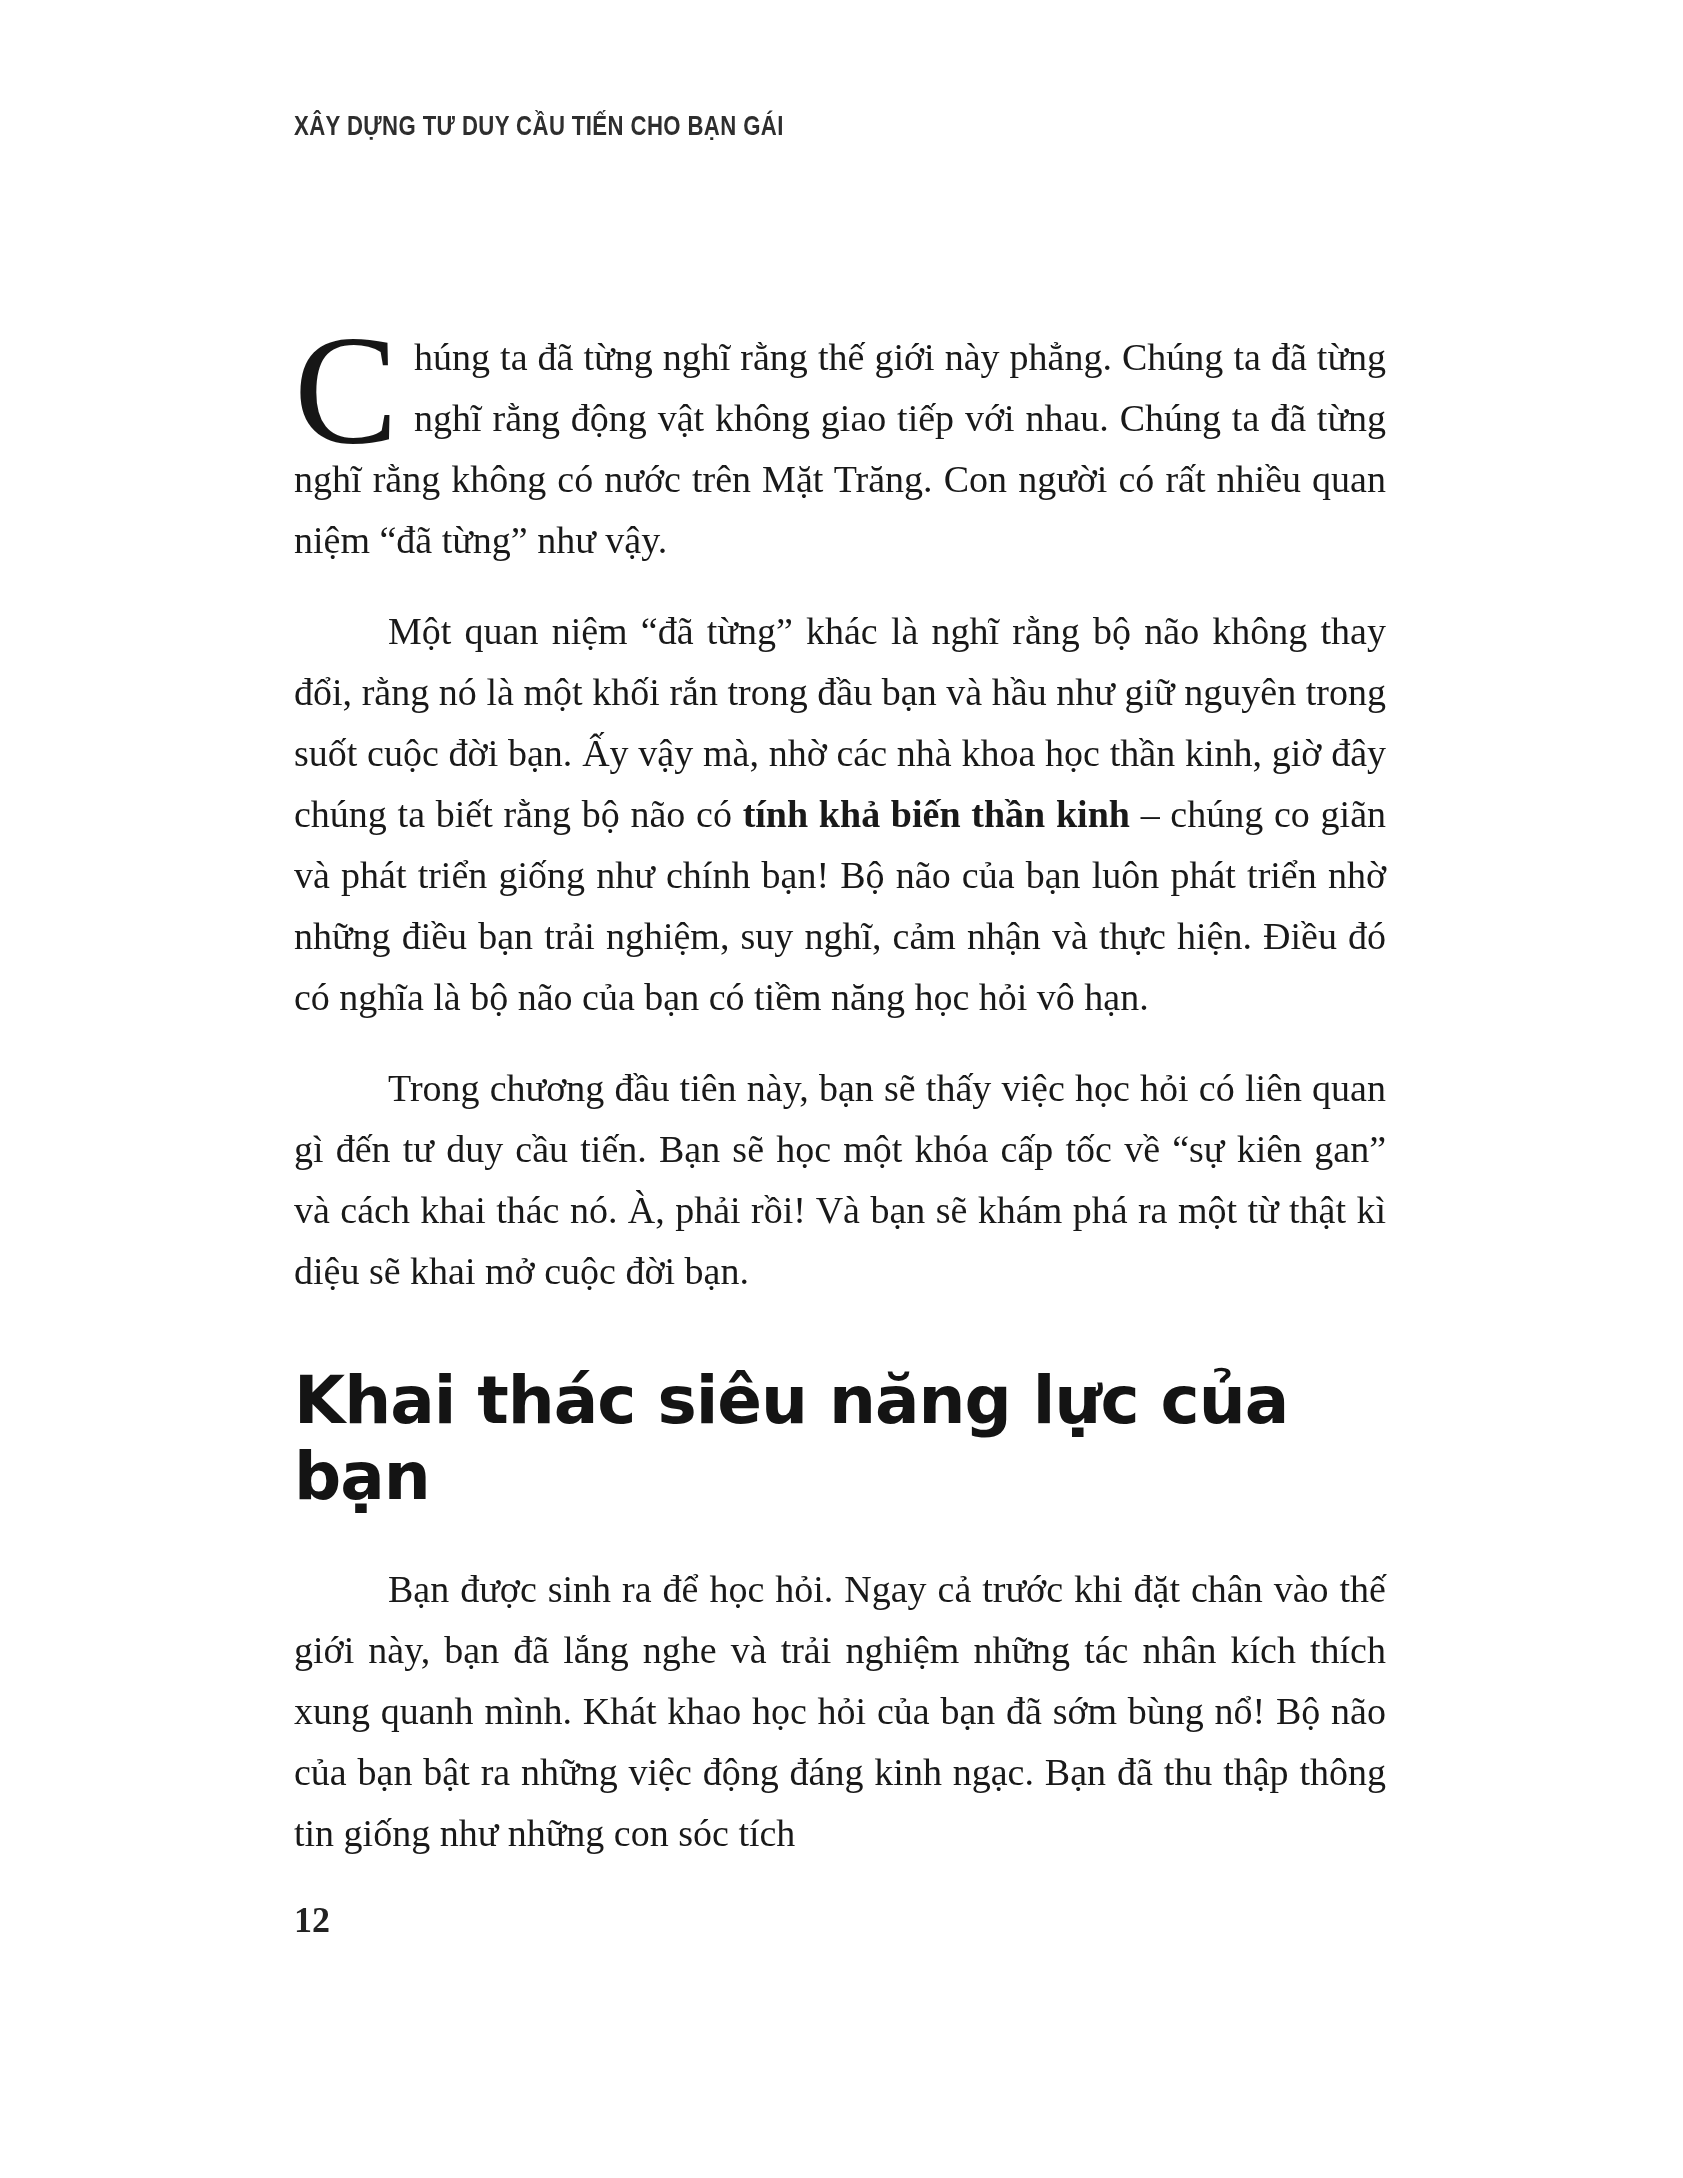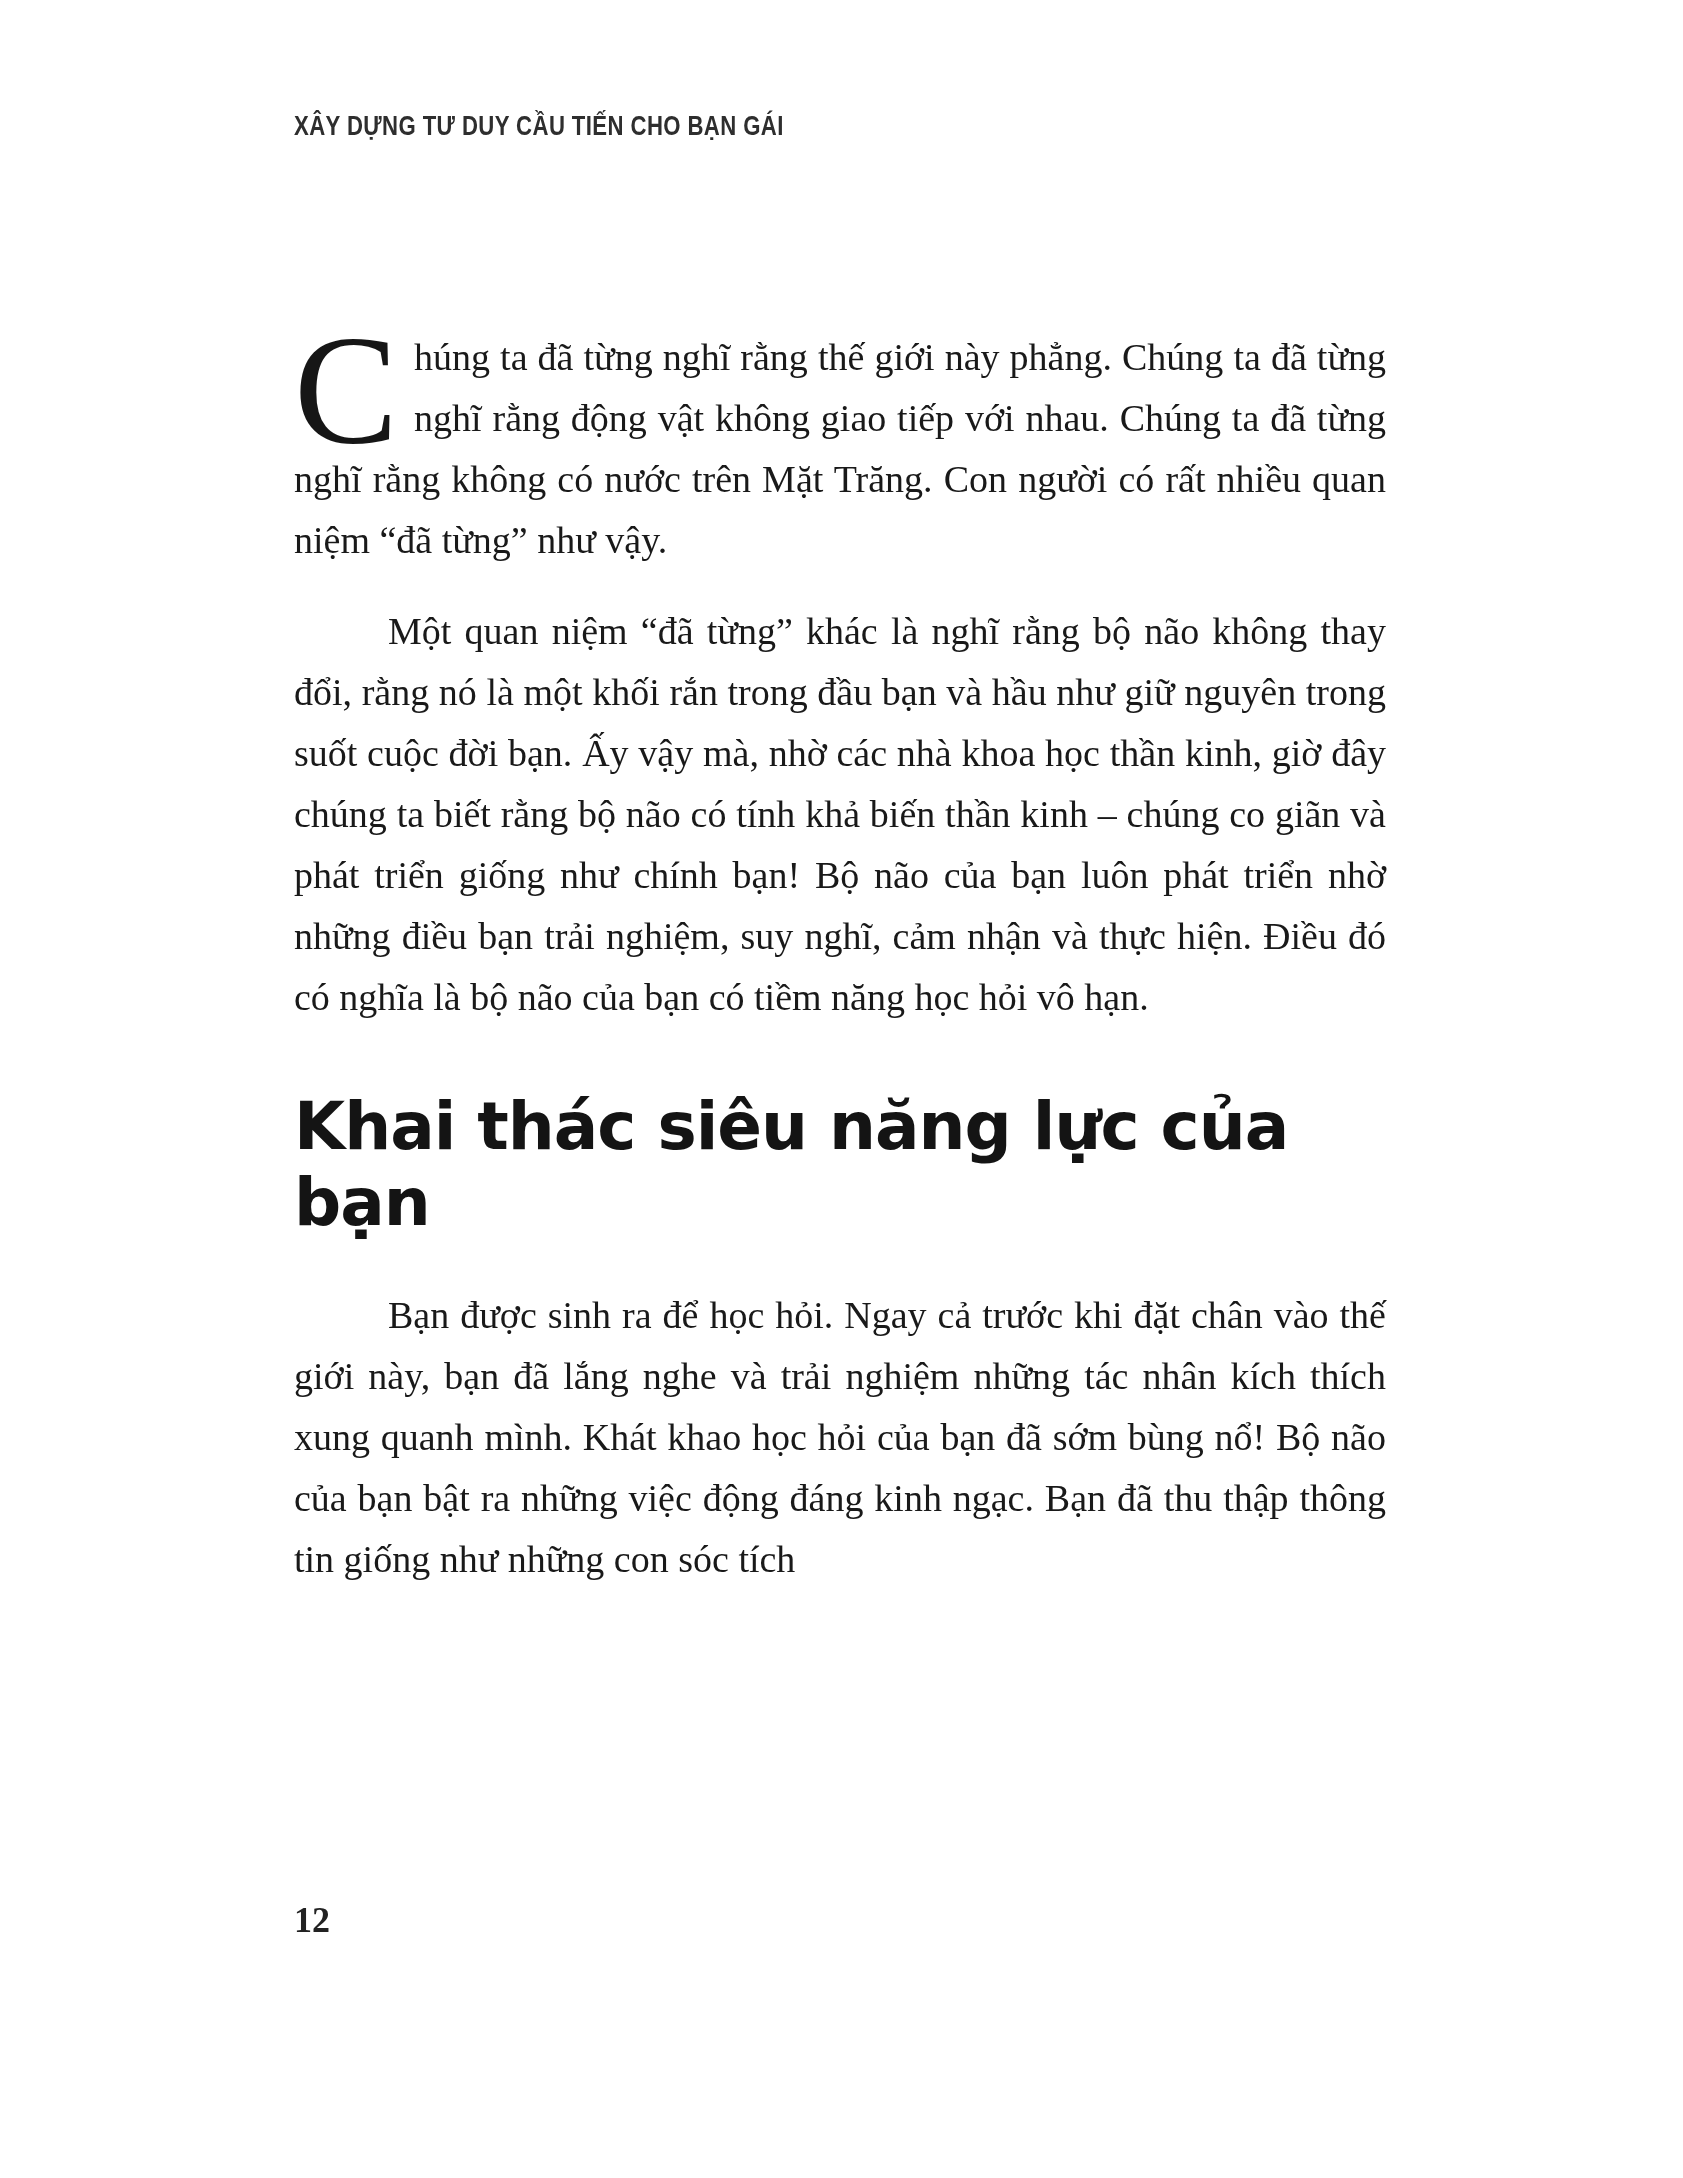"tính khả biến thần kinh" .bold-term { font-weight: 400 -> 700 }
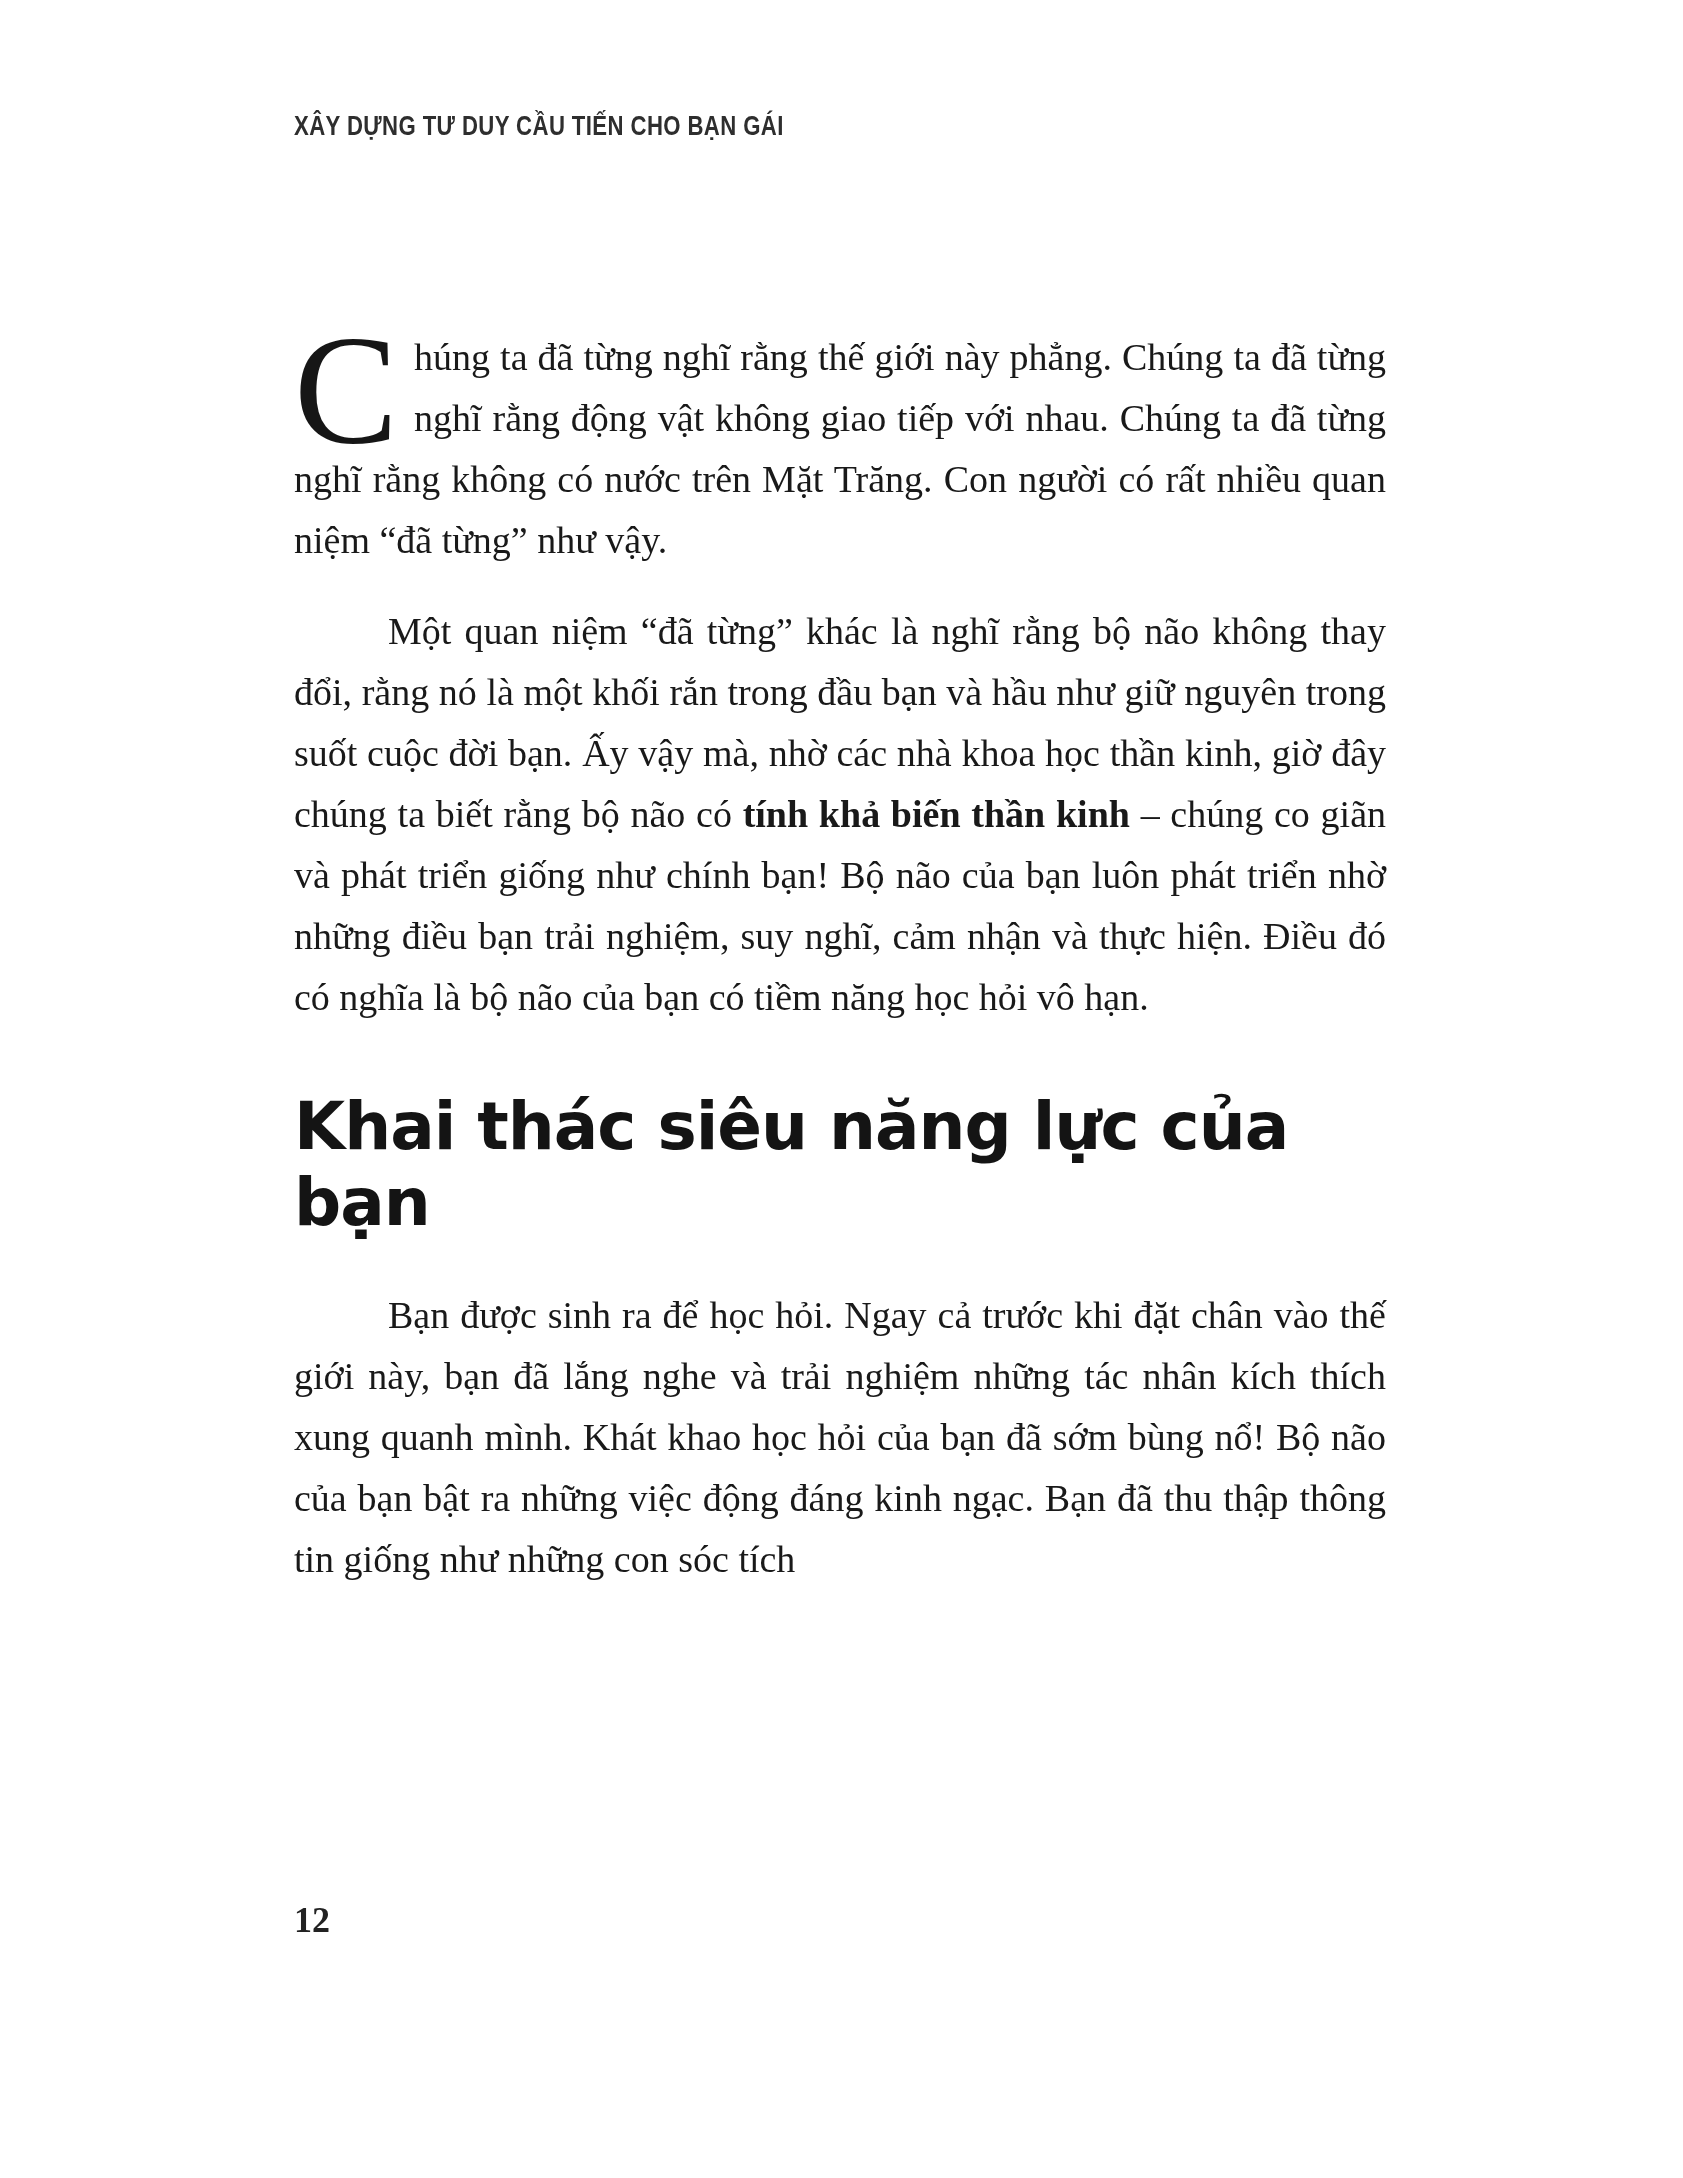"Trong chương đầu tiên này," p { html: none -> <p><span>Trong chương đầu tiên này, bạn sẽ thấy việc học hỏi có liên quan gì đến tư duy cầu tiến. Bạn sẽ học một khóa cấp tốc về “sự kiên gan” và cách khai thác nó. À, phải rồi! Và bạn sẽ khám phá ra một từ thật kì diệu sẽ khai mở cuộc đời bạn.</span></p> }
